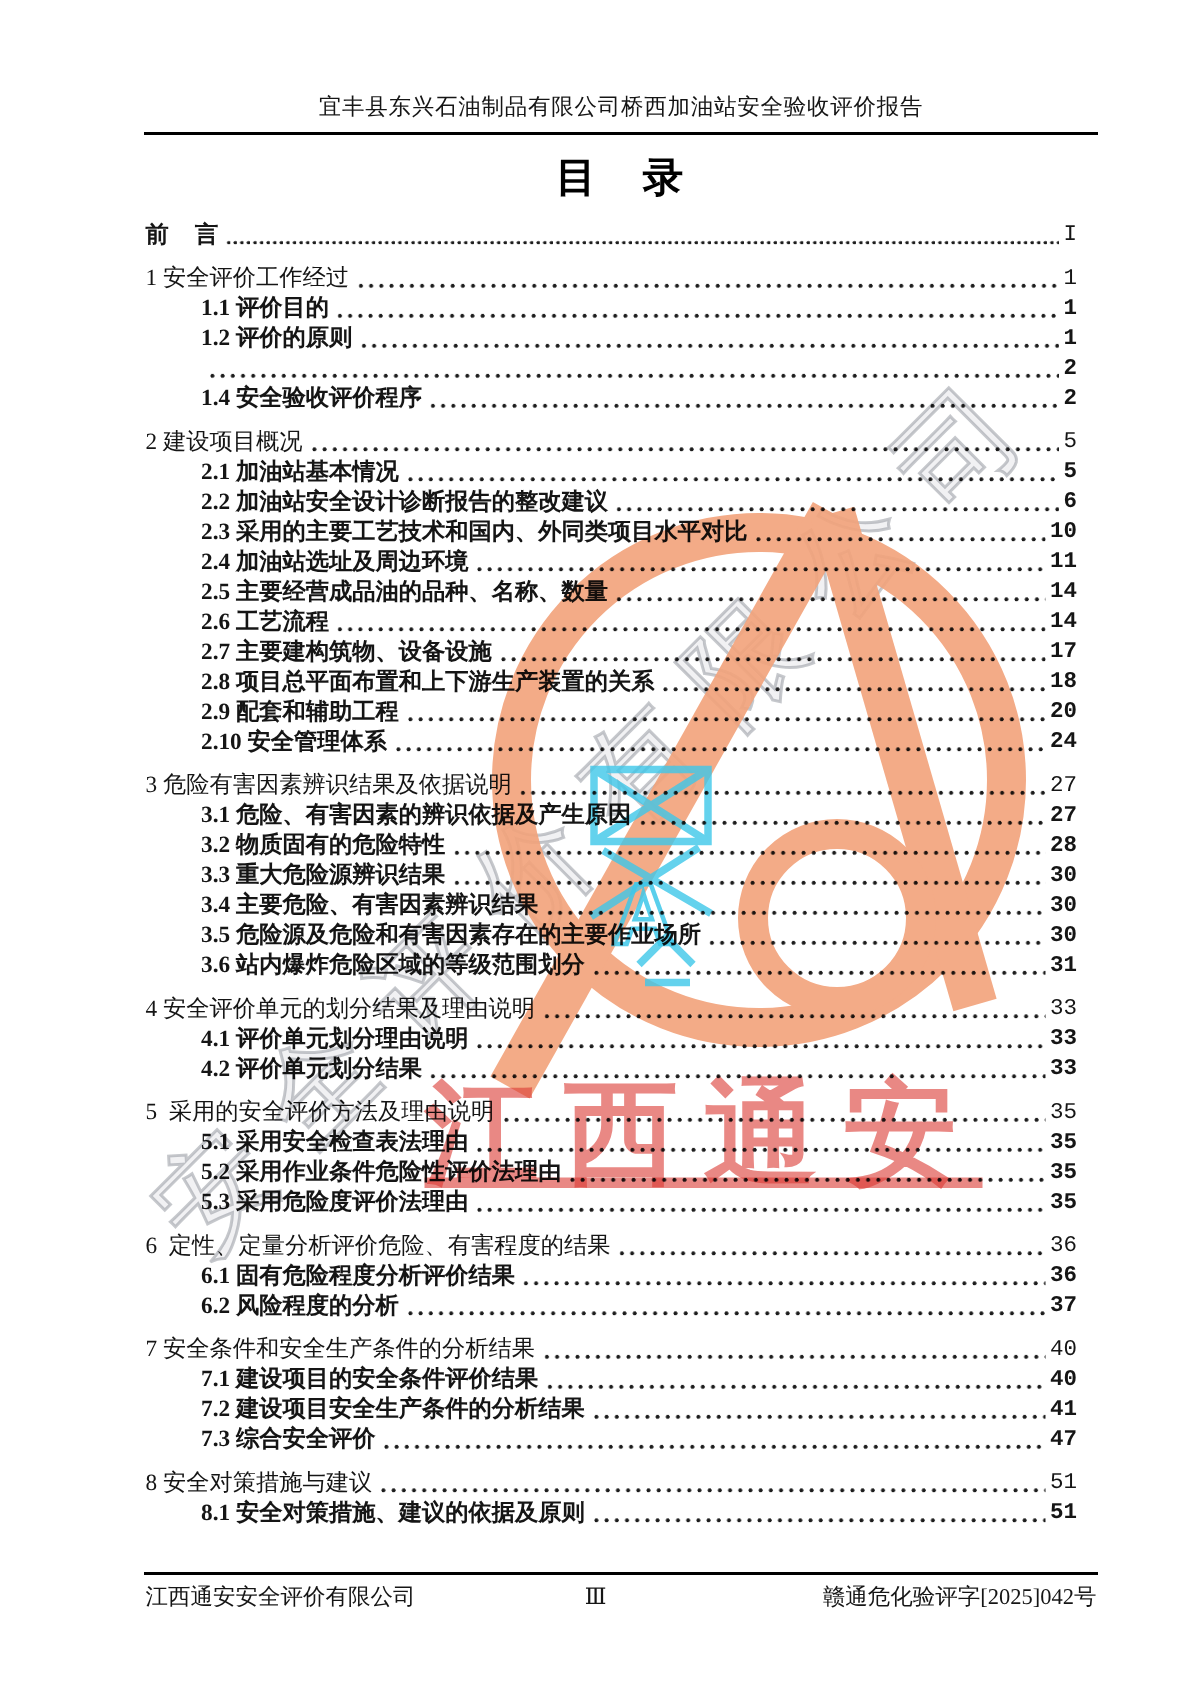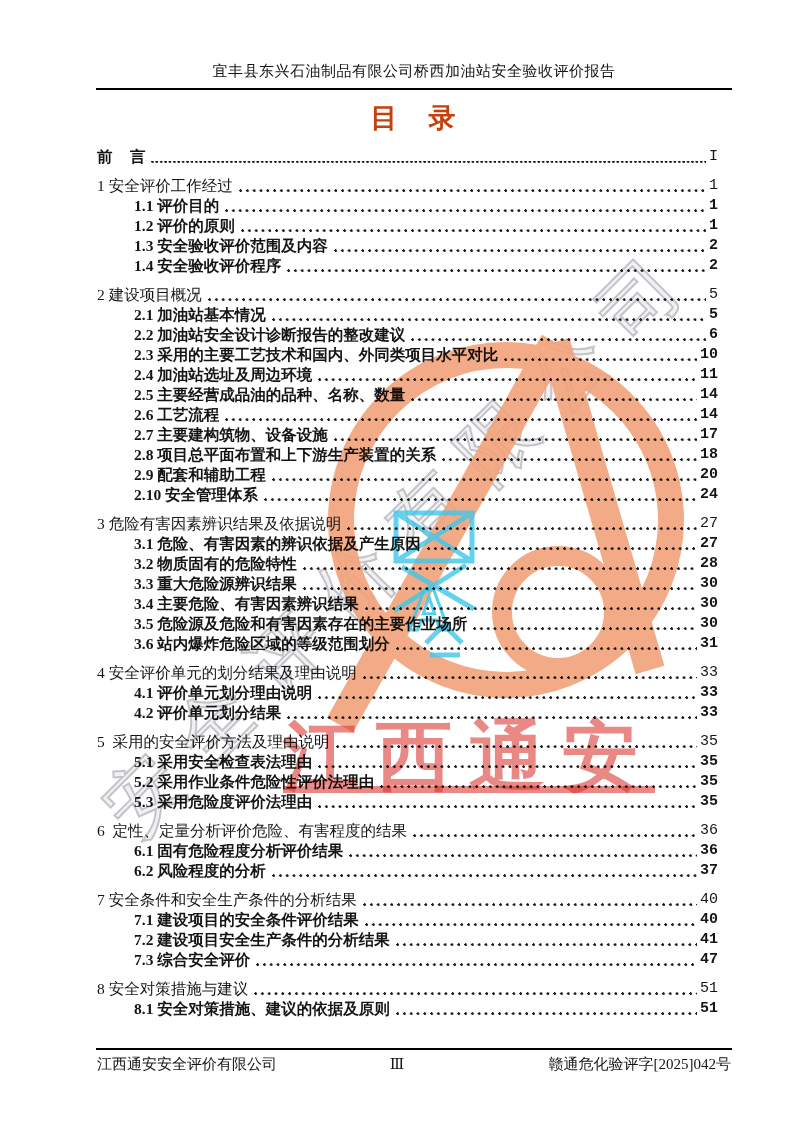"目 录" .toc-title { color: #c2410c -> #000000 }
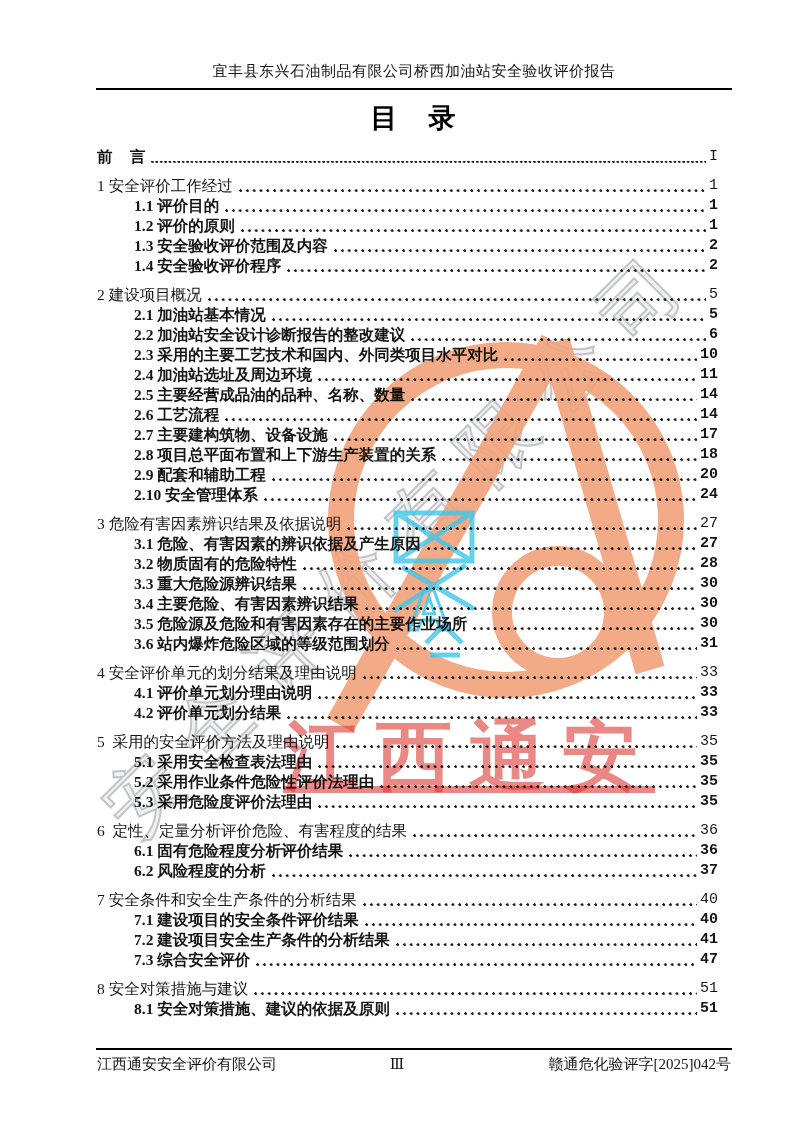"1.3 安全验收评价范围及内容" span.lbl { html: <span>1.3 安全验收评价范围及内容</span> -> none }
